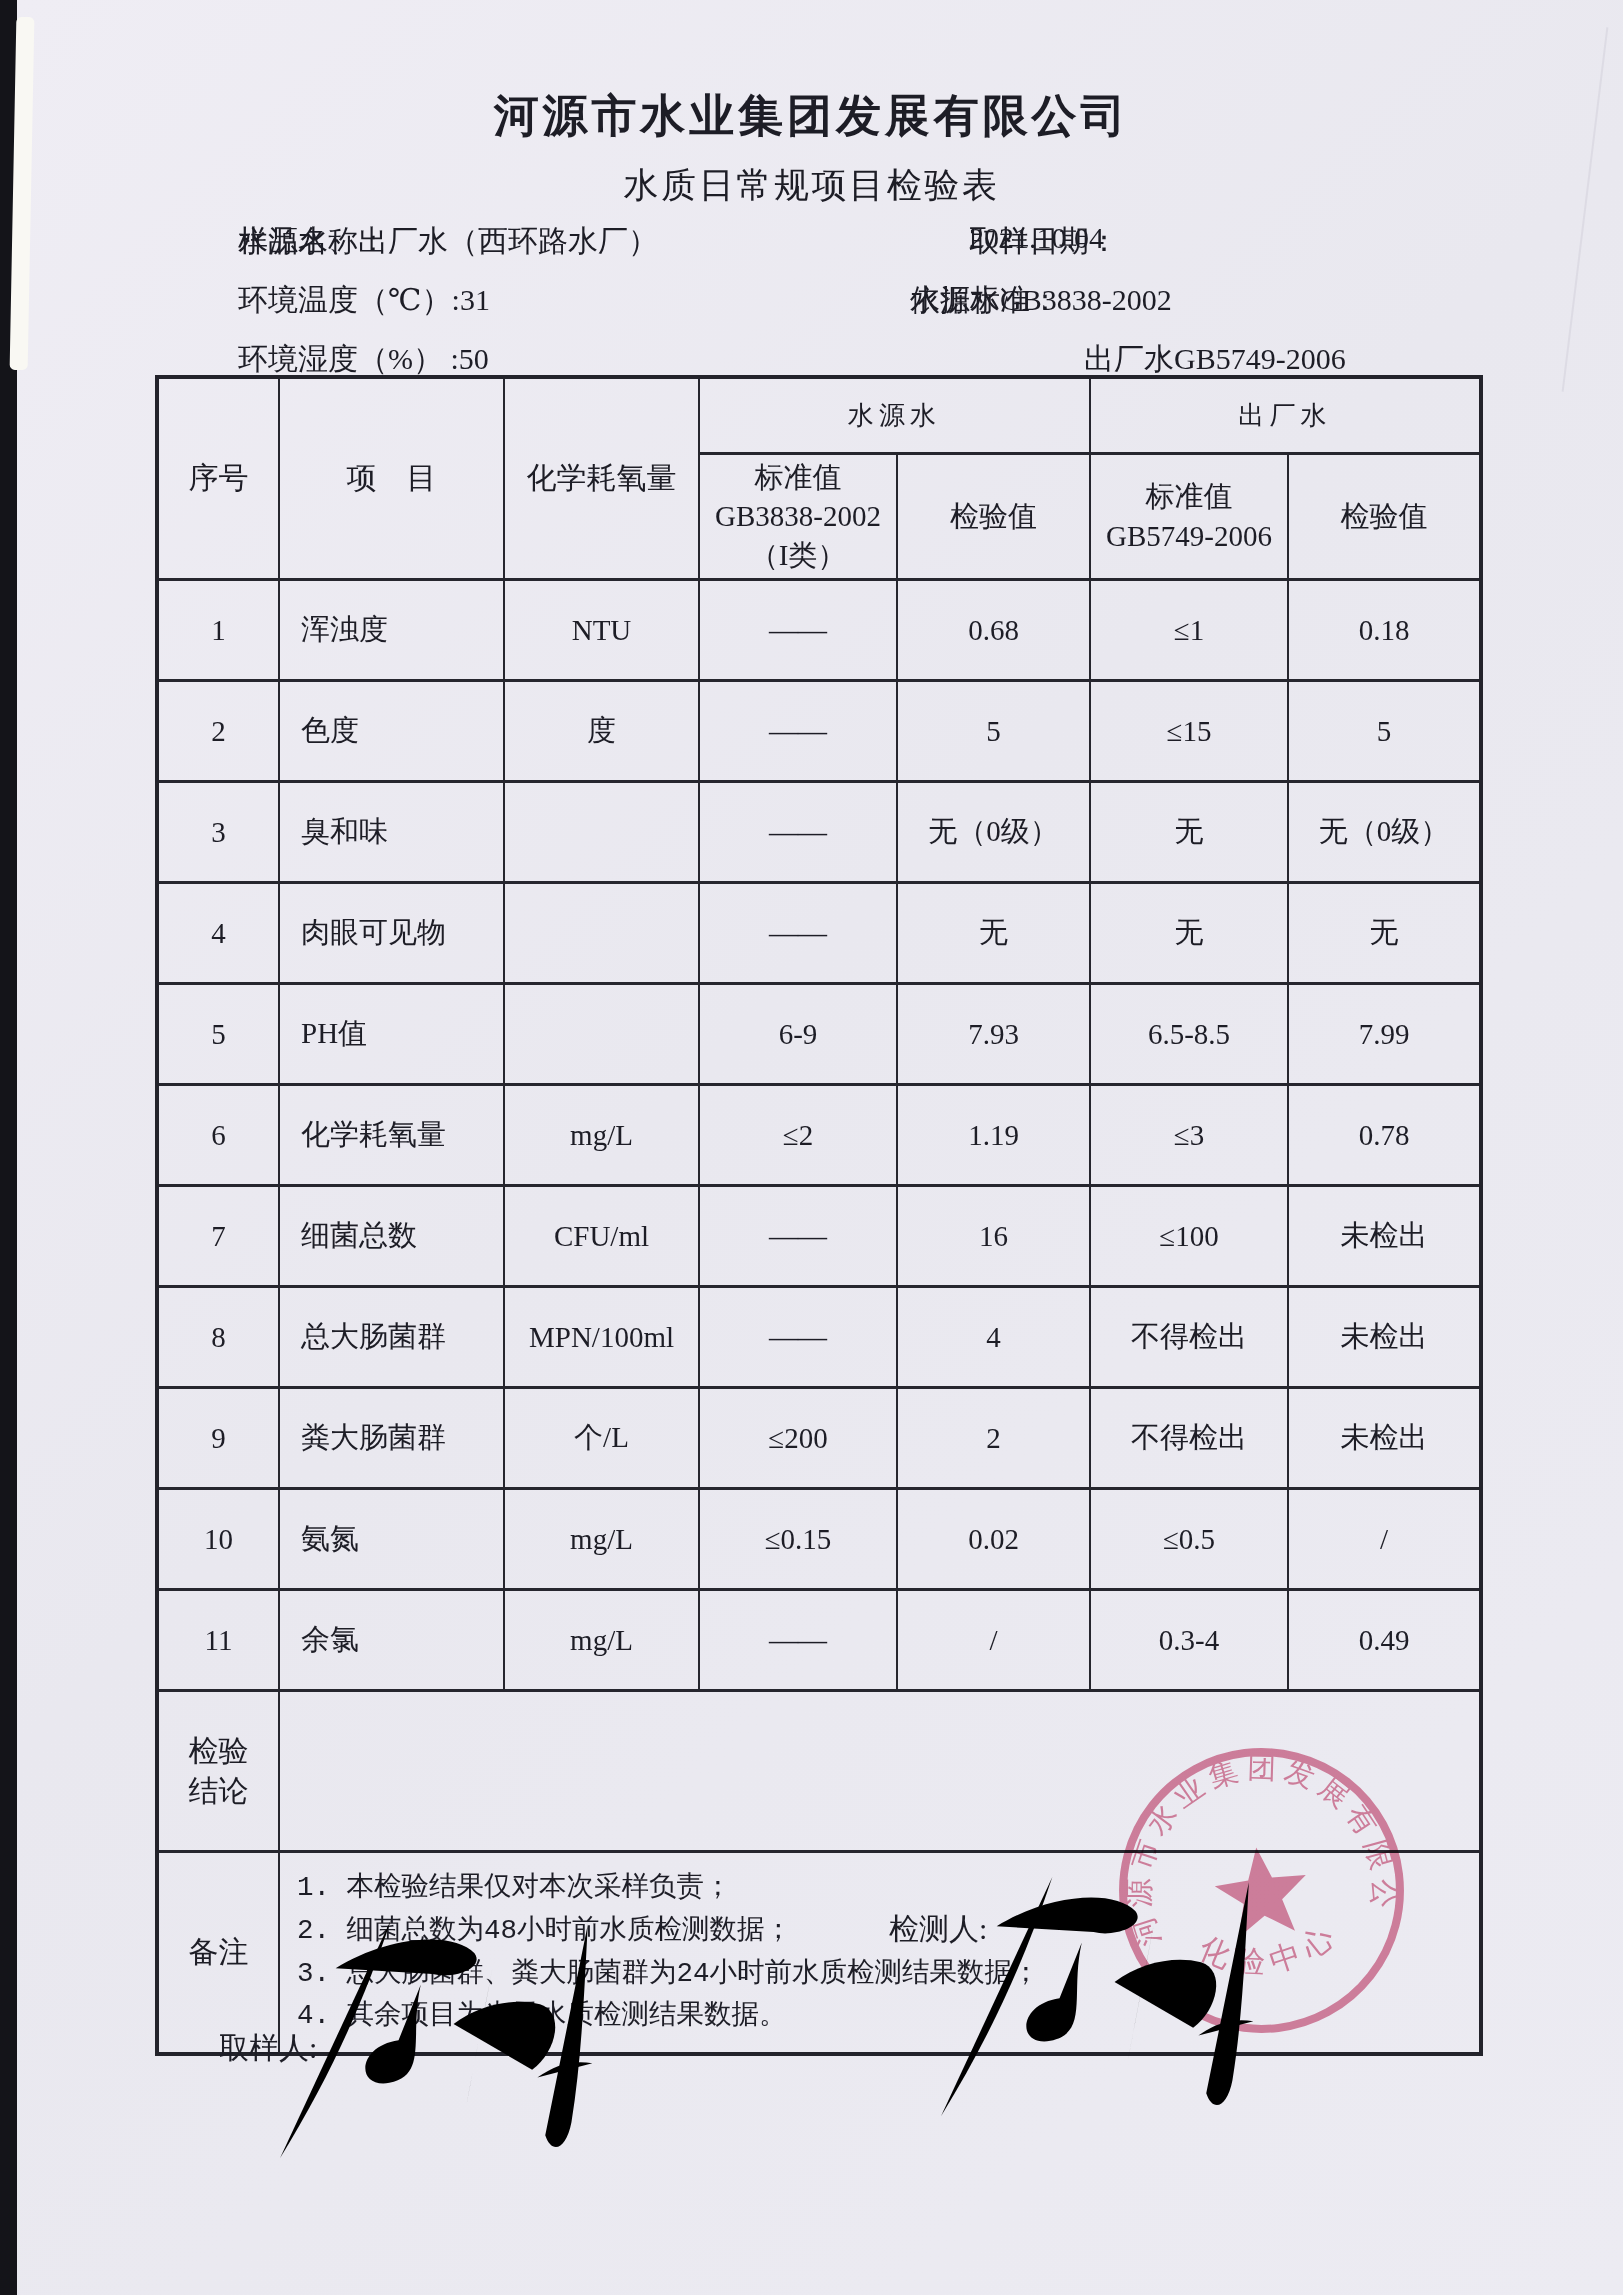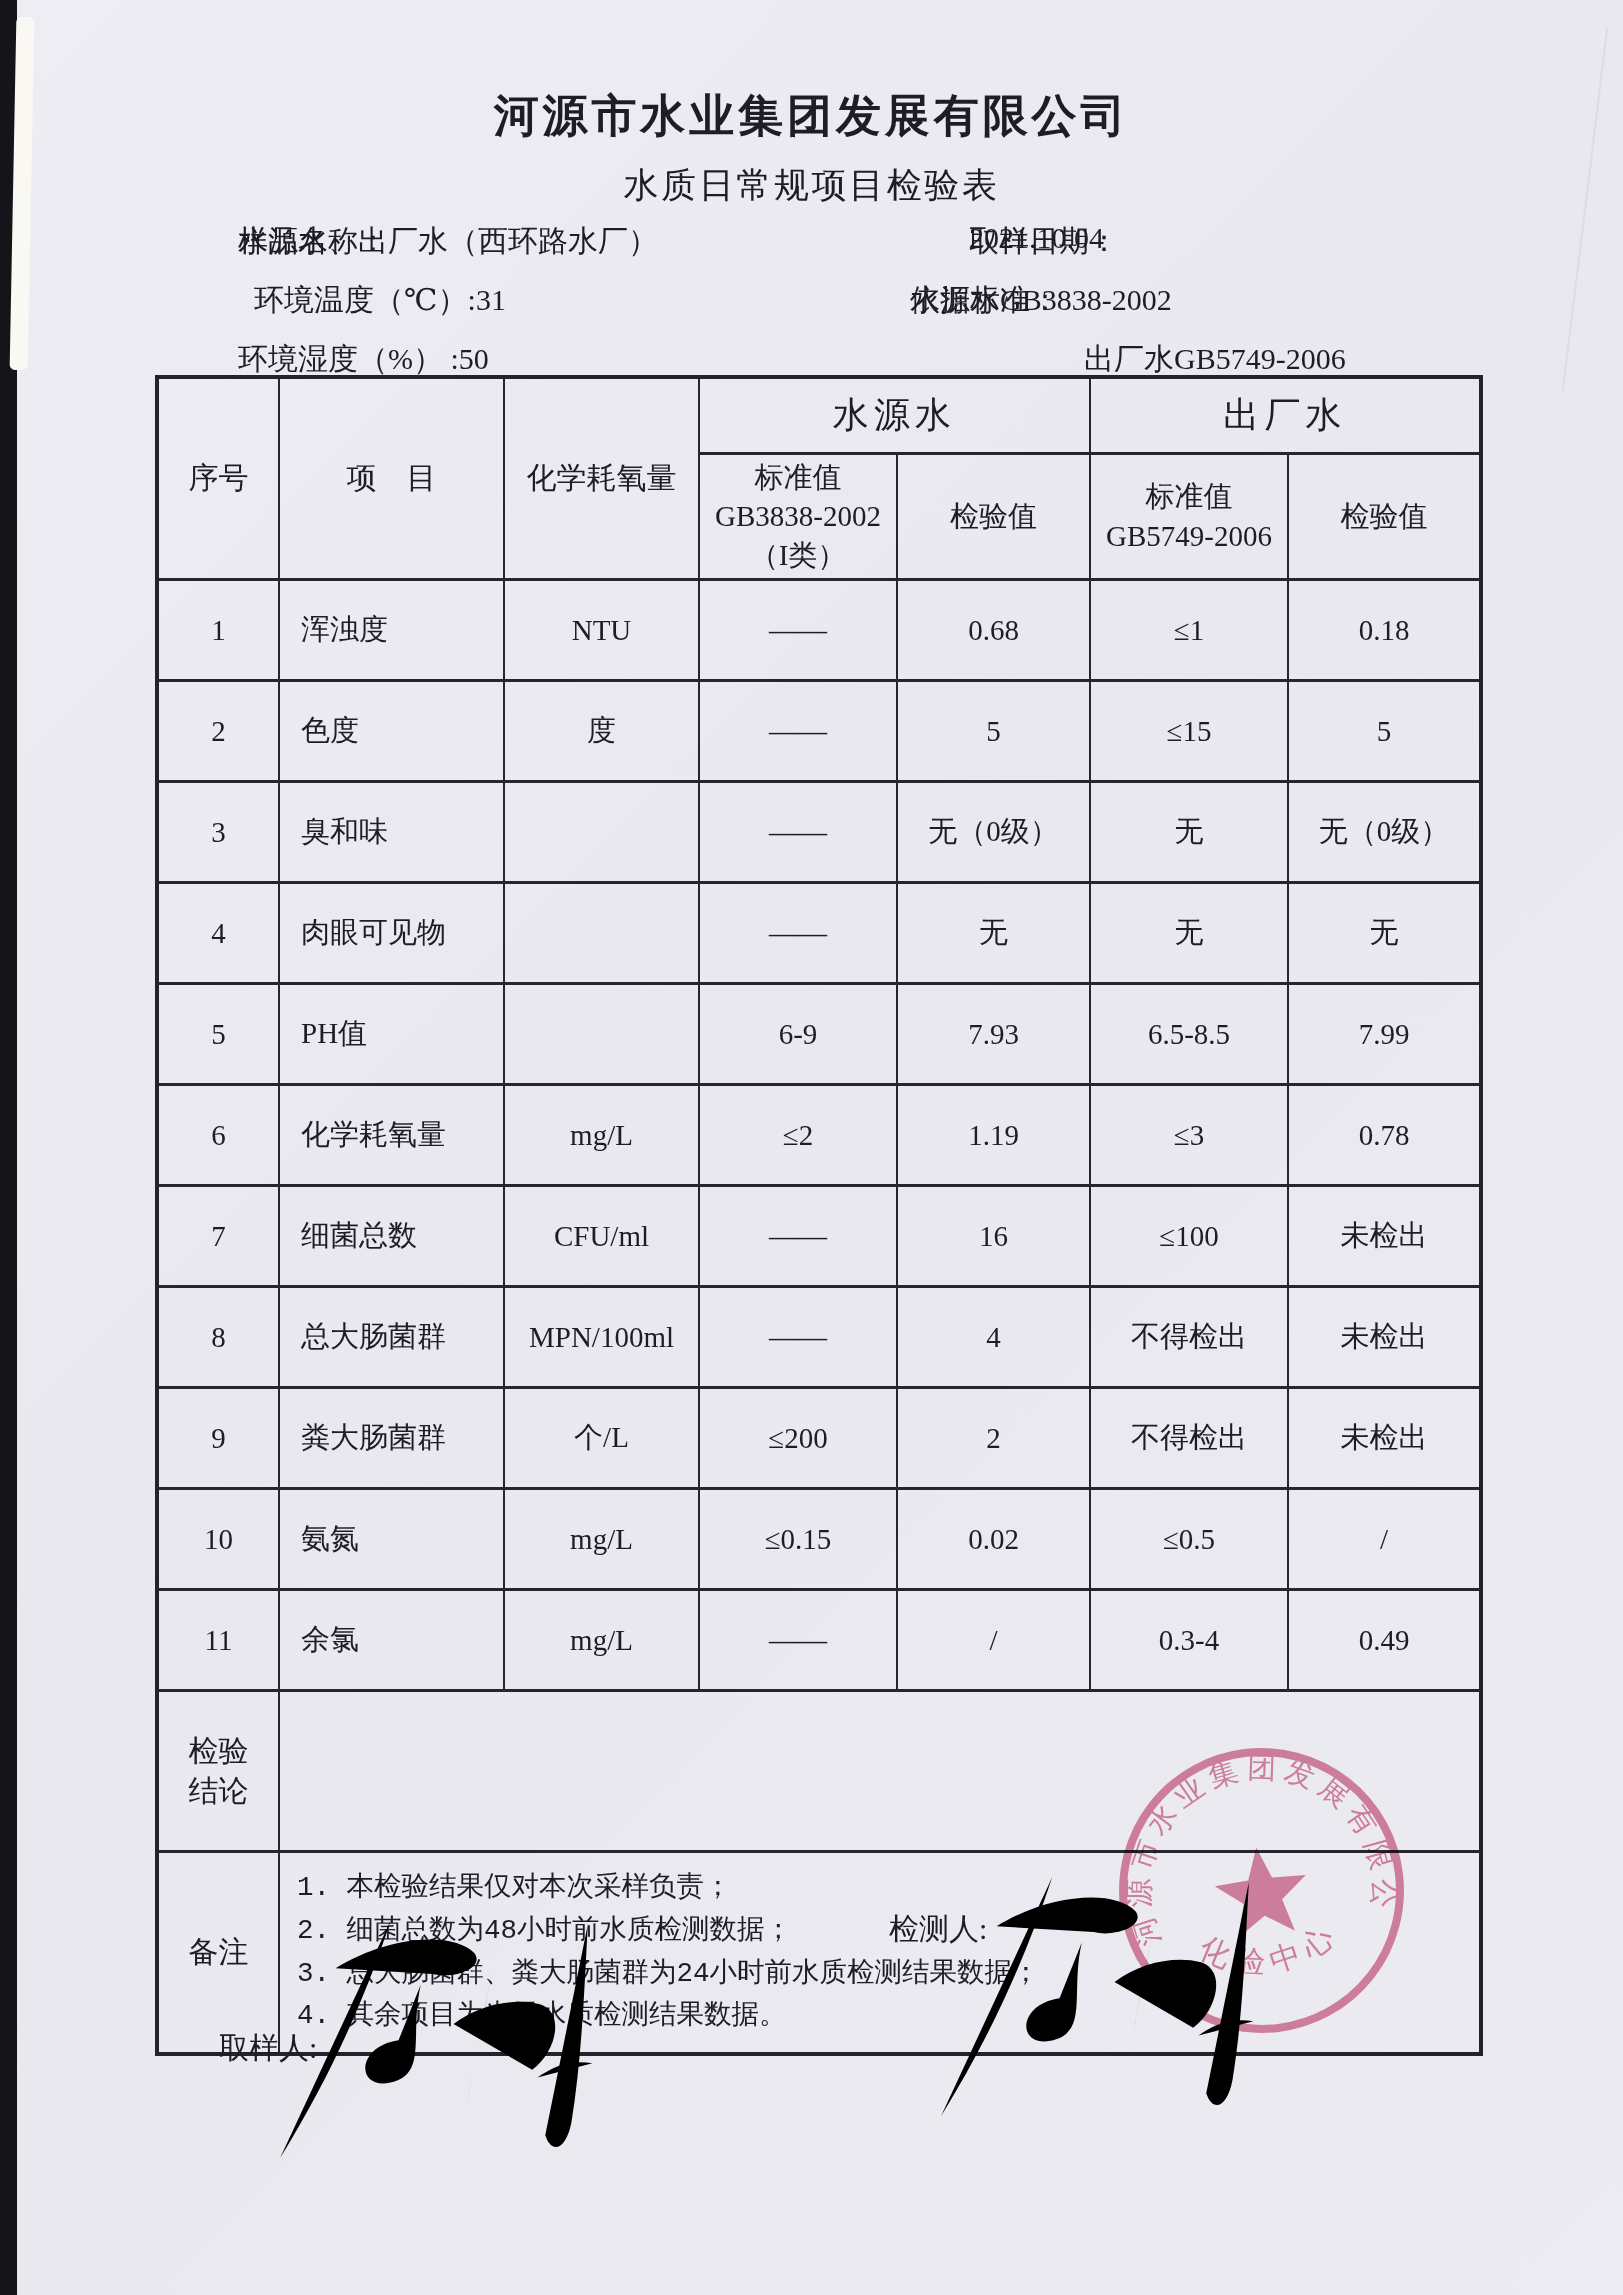"环境温度（℃）:31" span { margin-left: 16px -> none }
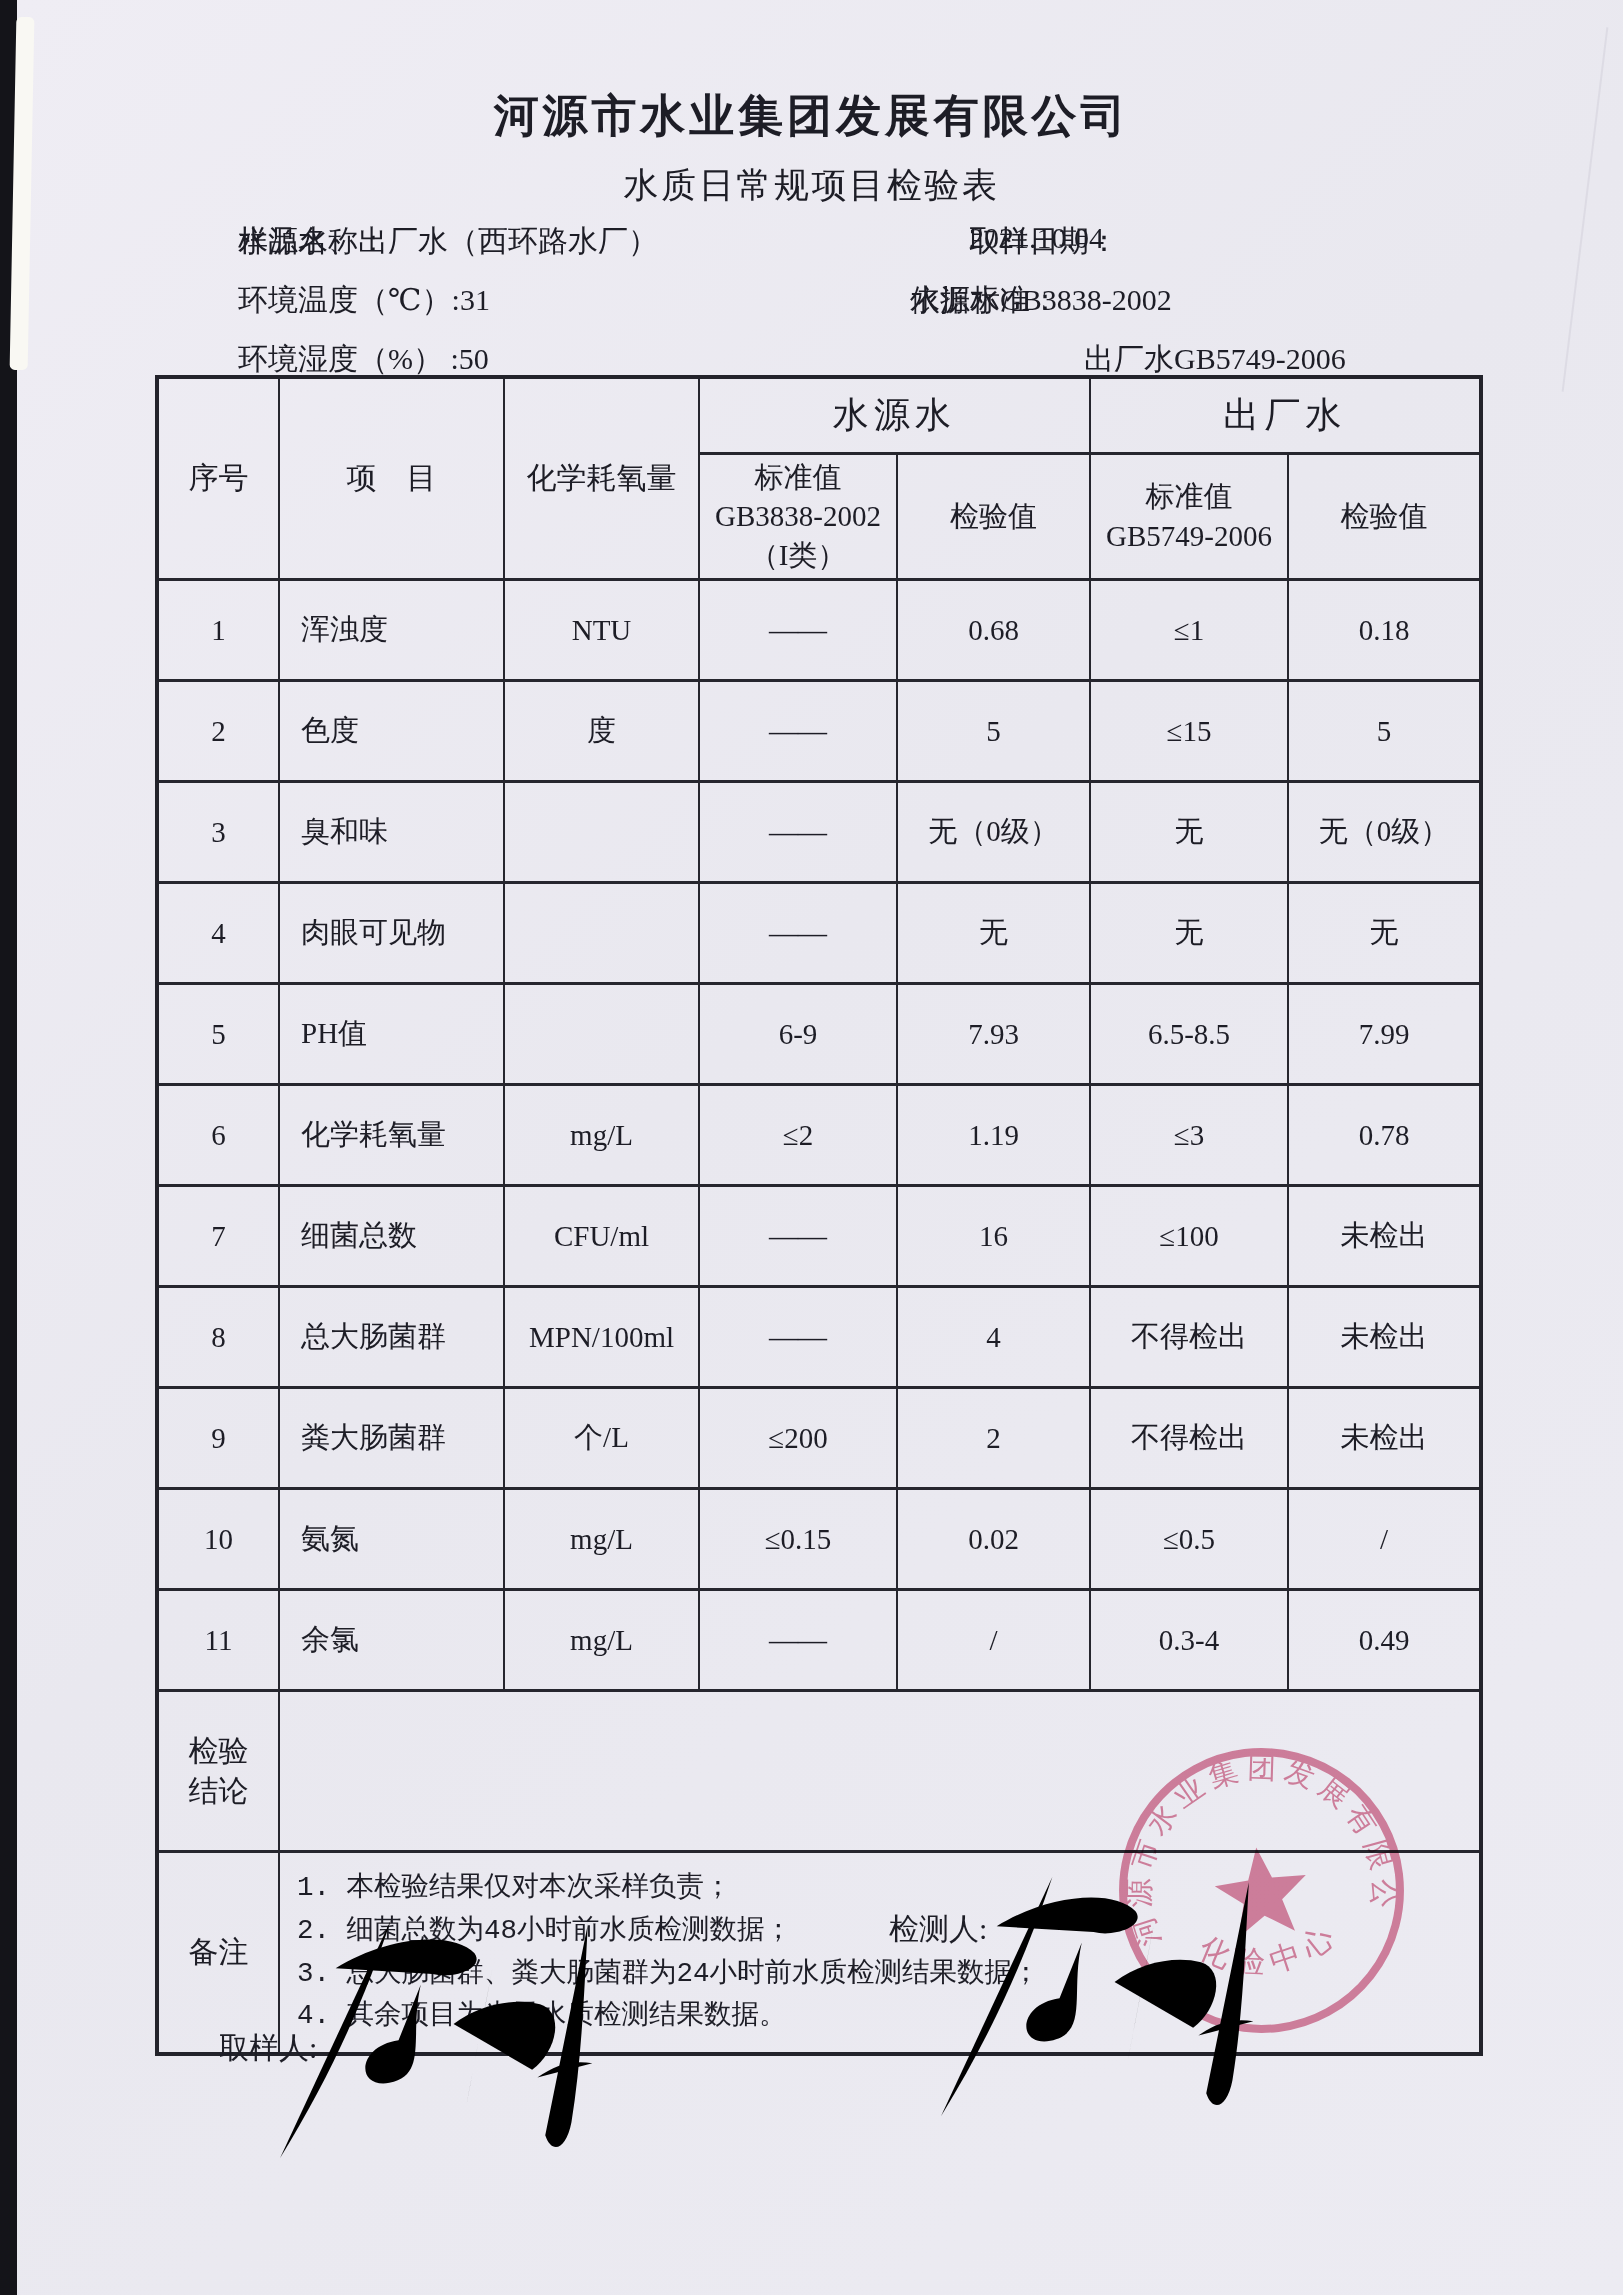"水源水" .th-group { font-size: 36px -> 26px }
